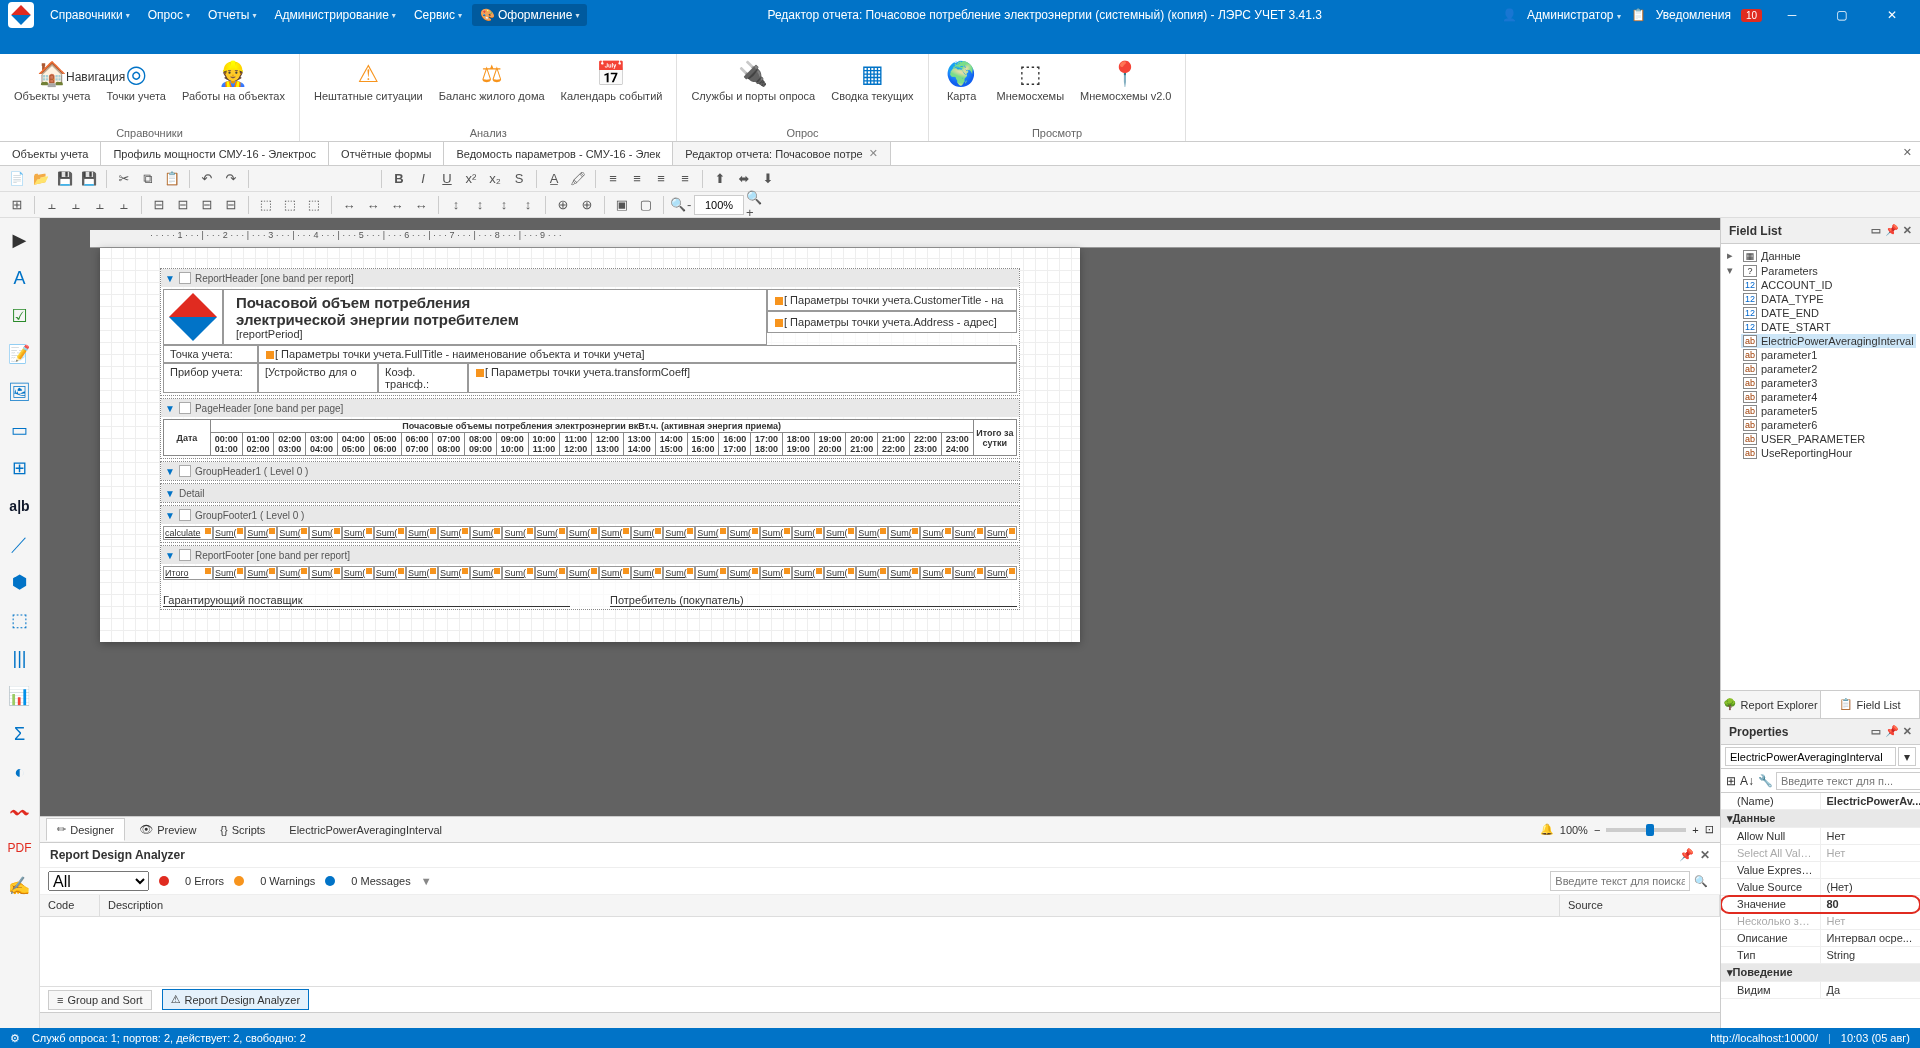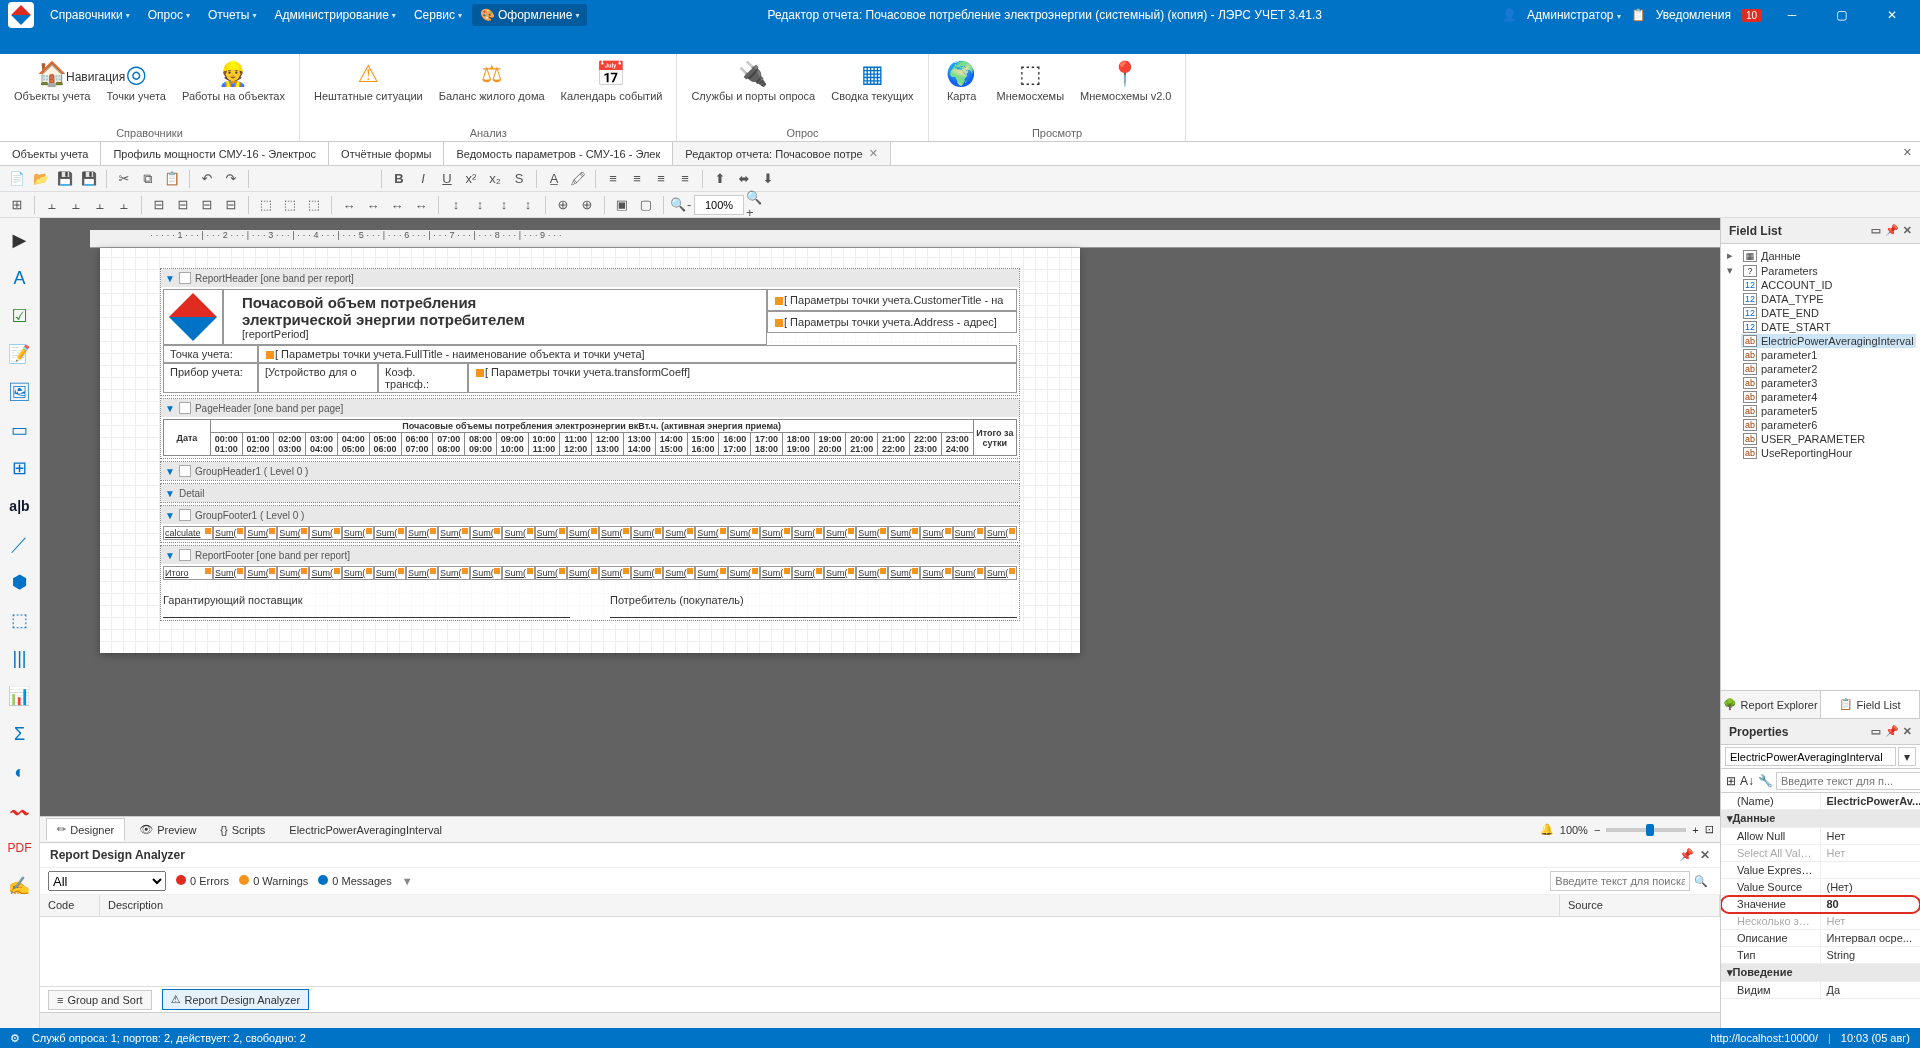"Почасовой объем потребления" .rpt-title-cell { padding: 4px 18px -> 4px 12px }
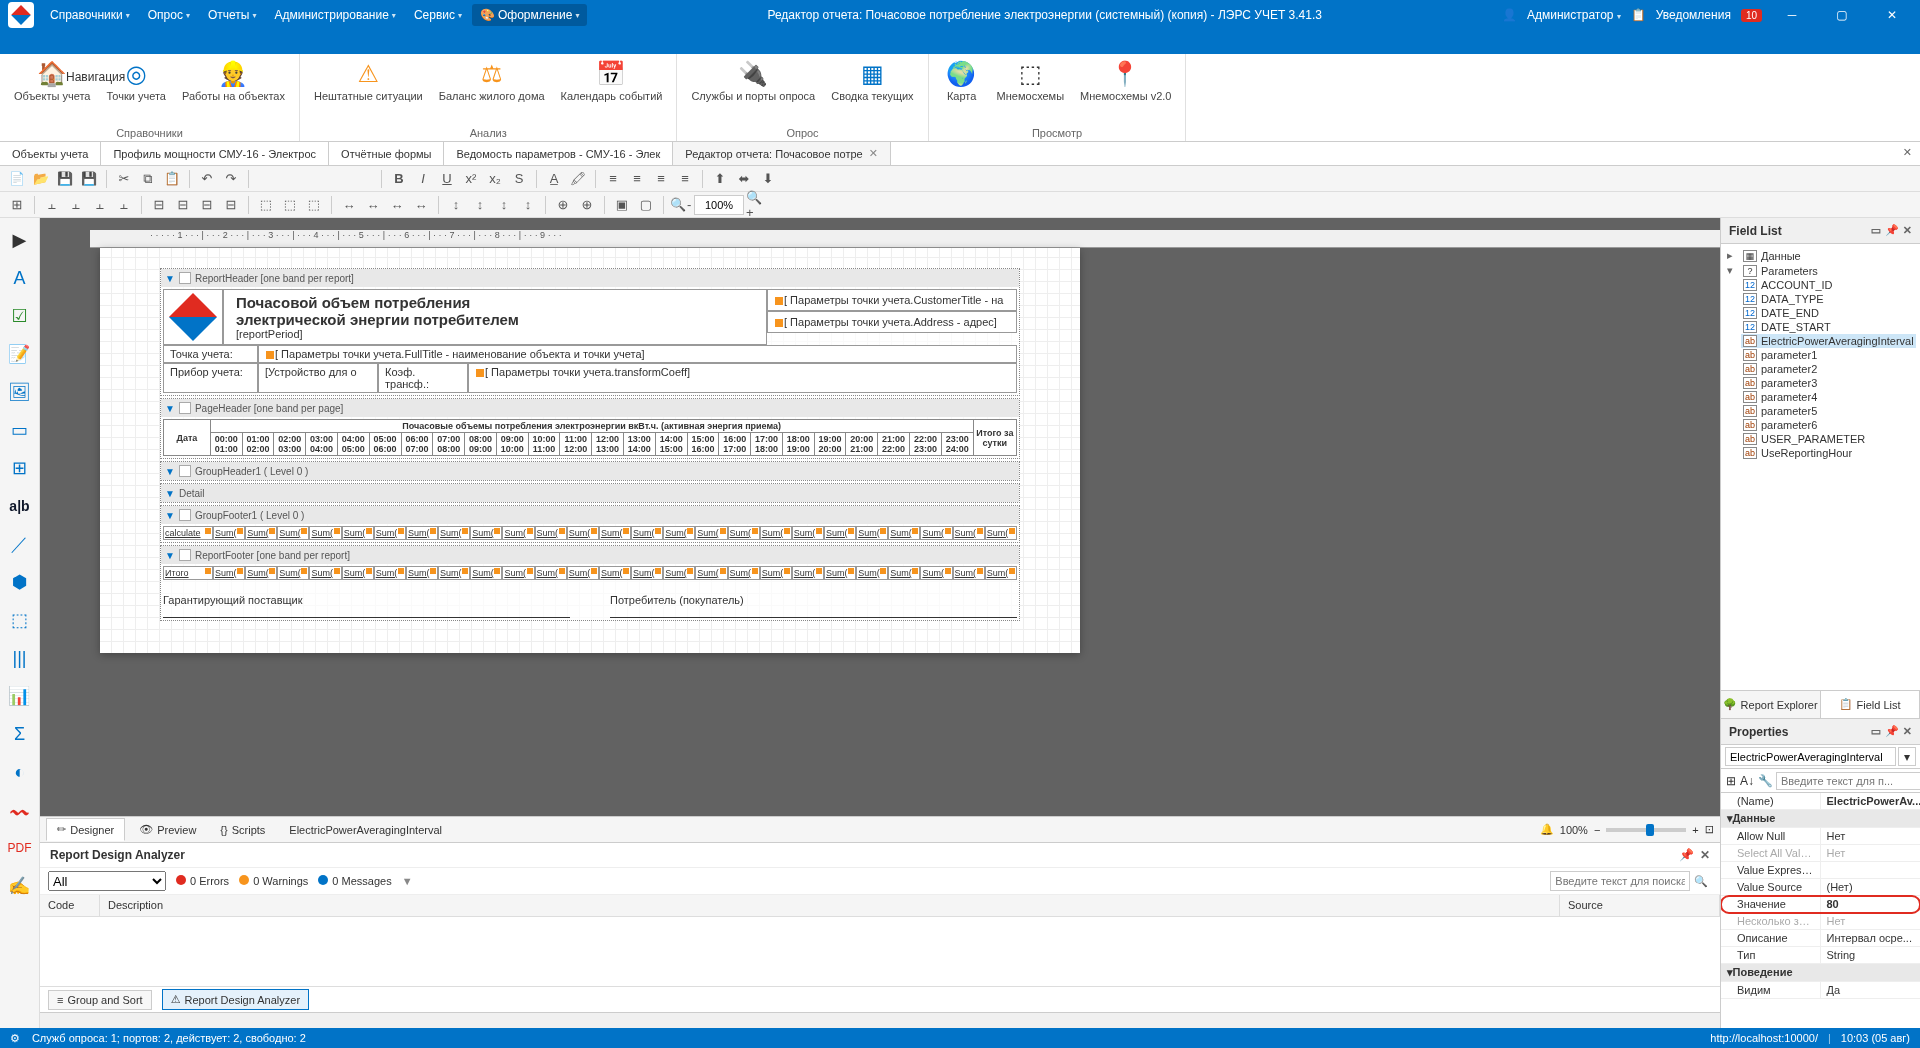"Гарантирующий поставщик" .sig-row > div { padding-bottom: 11px -> 0 }
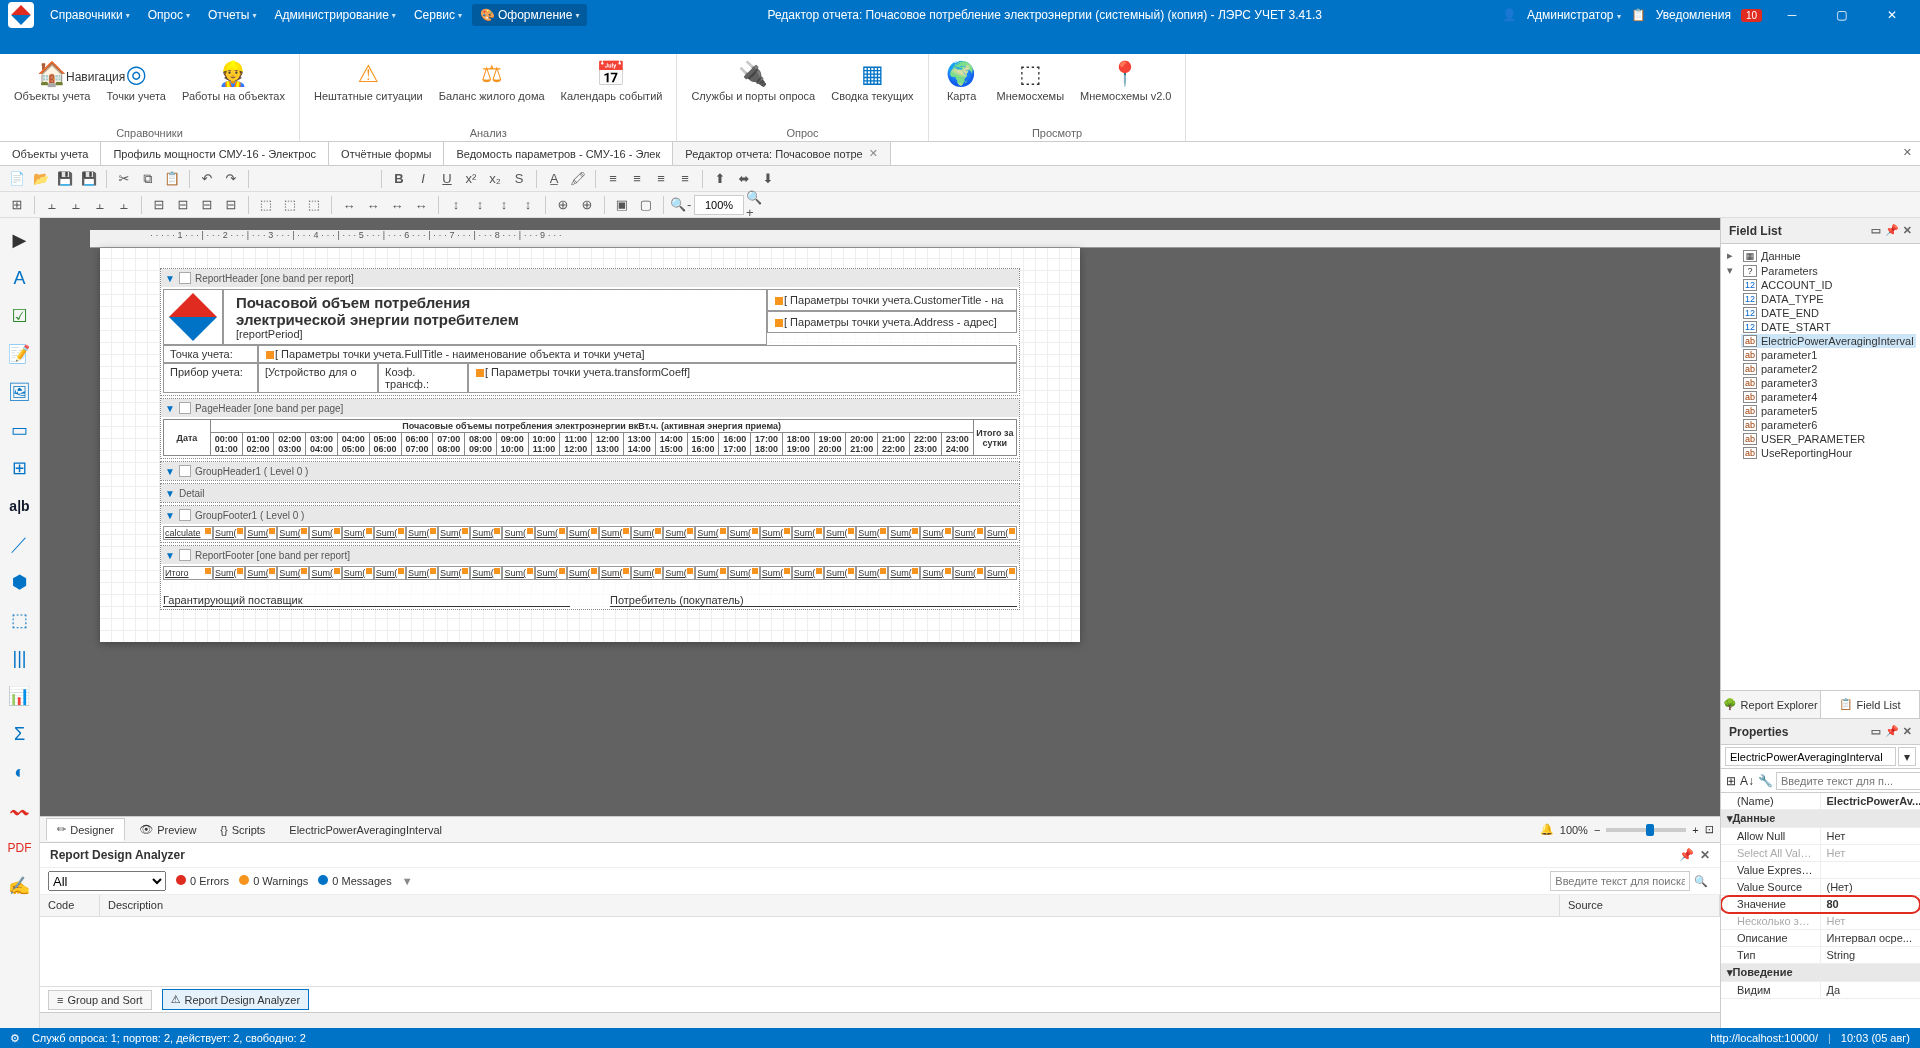"All" .analyzer-bar select { font-size: 13px -> 16px; width: 118px -> 101px }
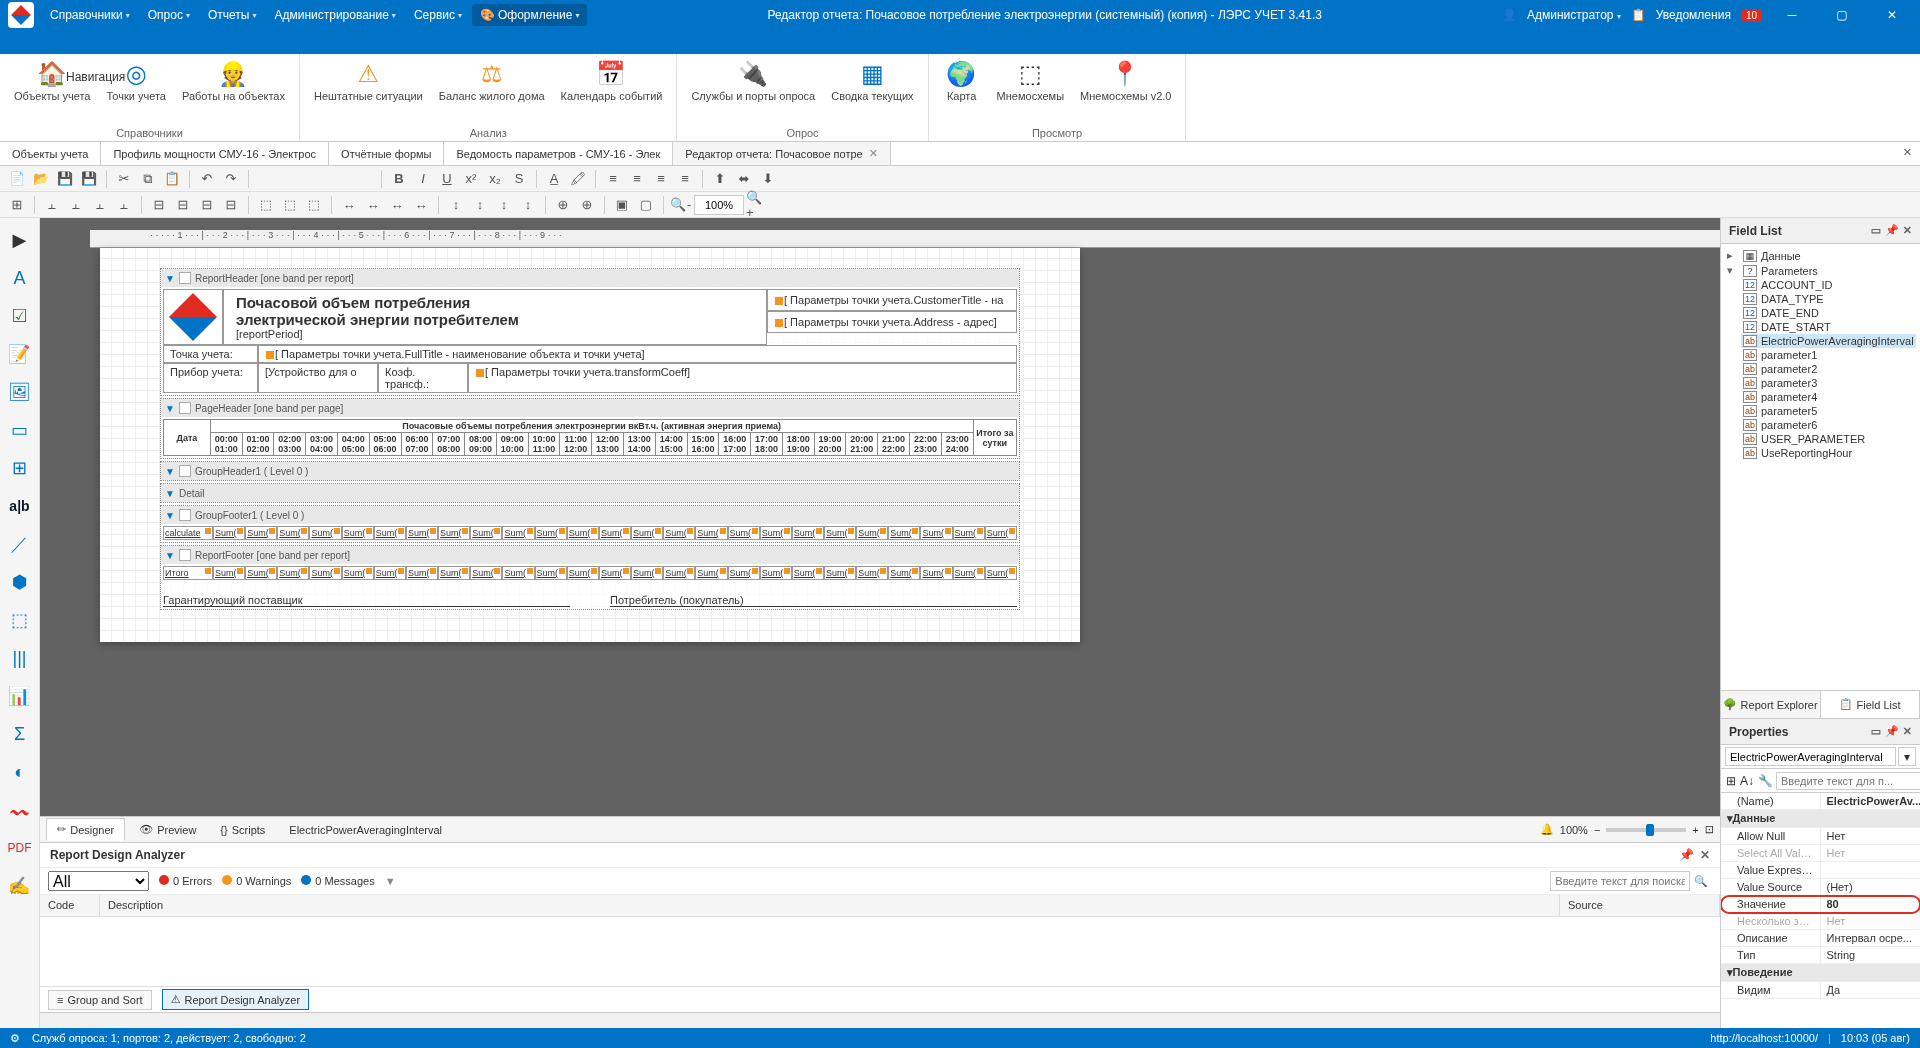"0 Errors" .status-pill { align-items: none -> center; gap: 4px -> 16px }
